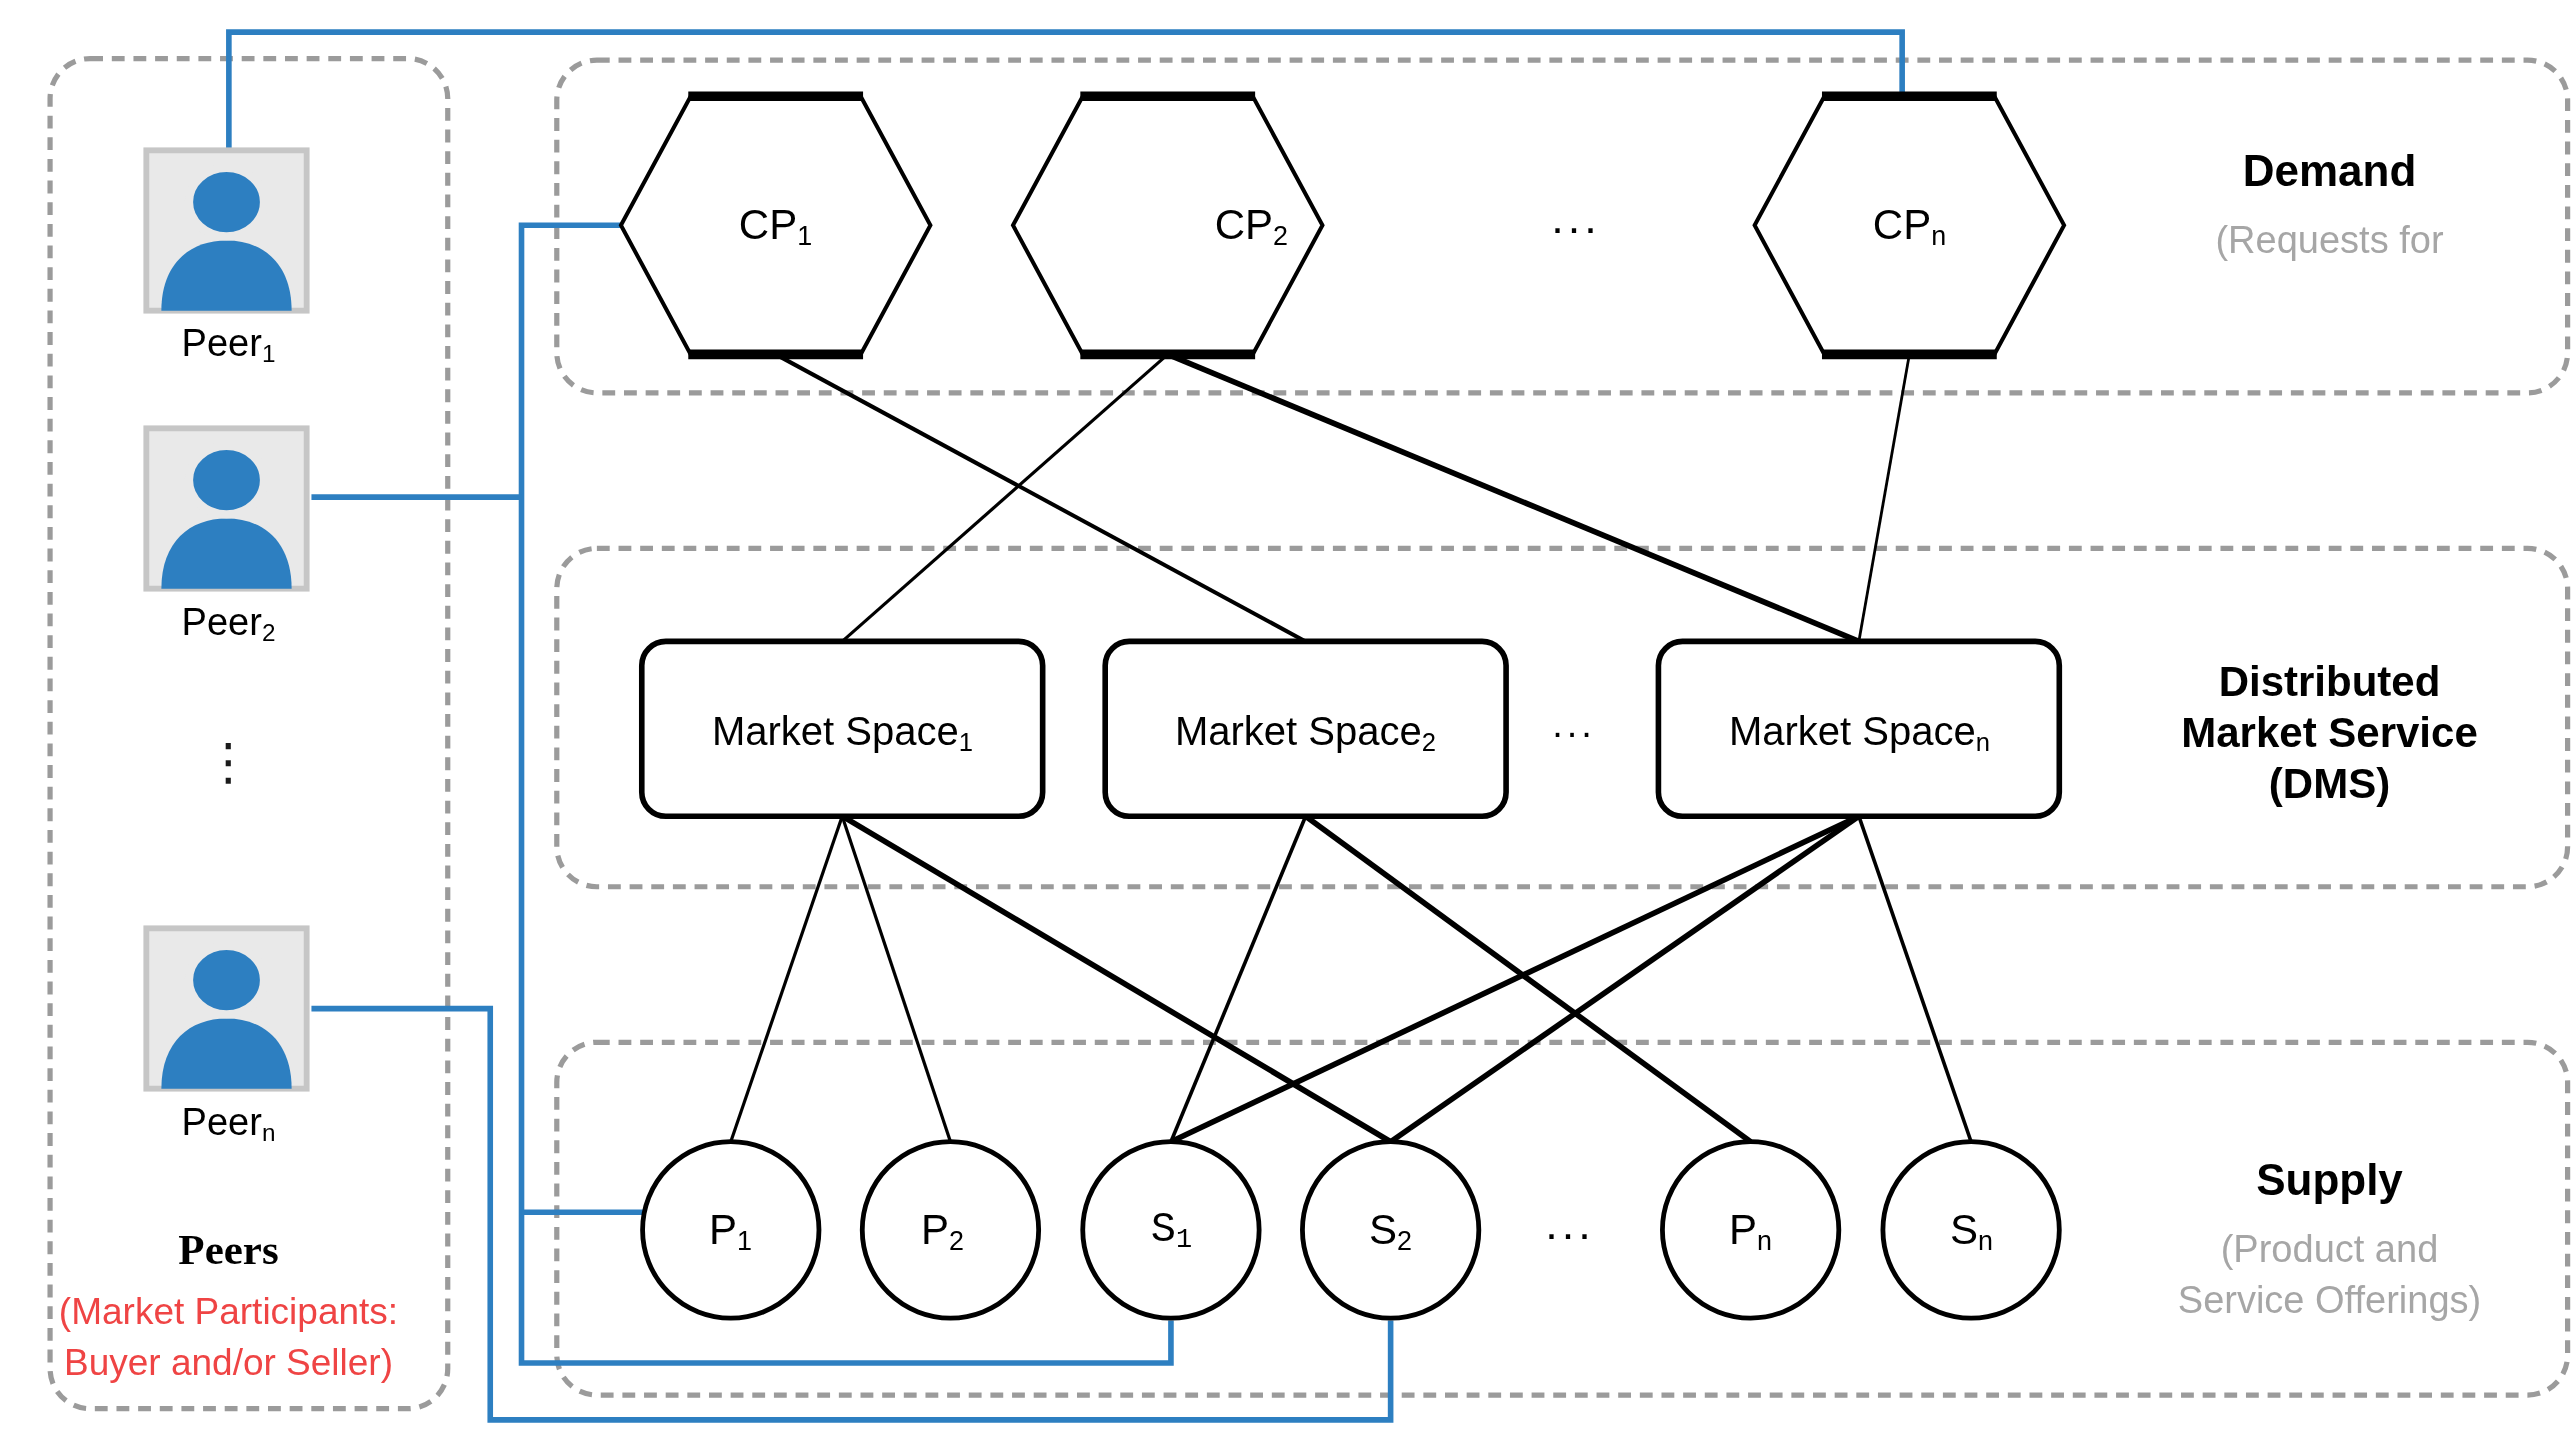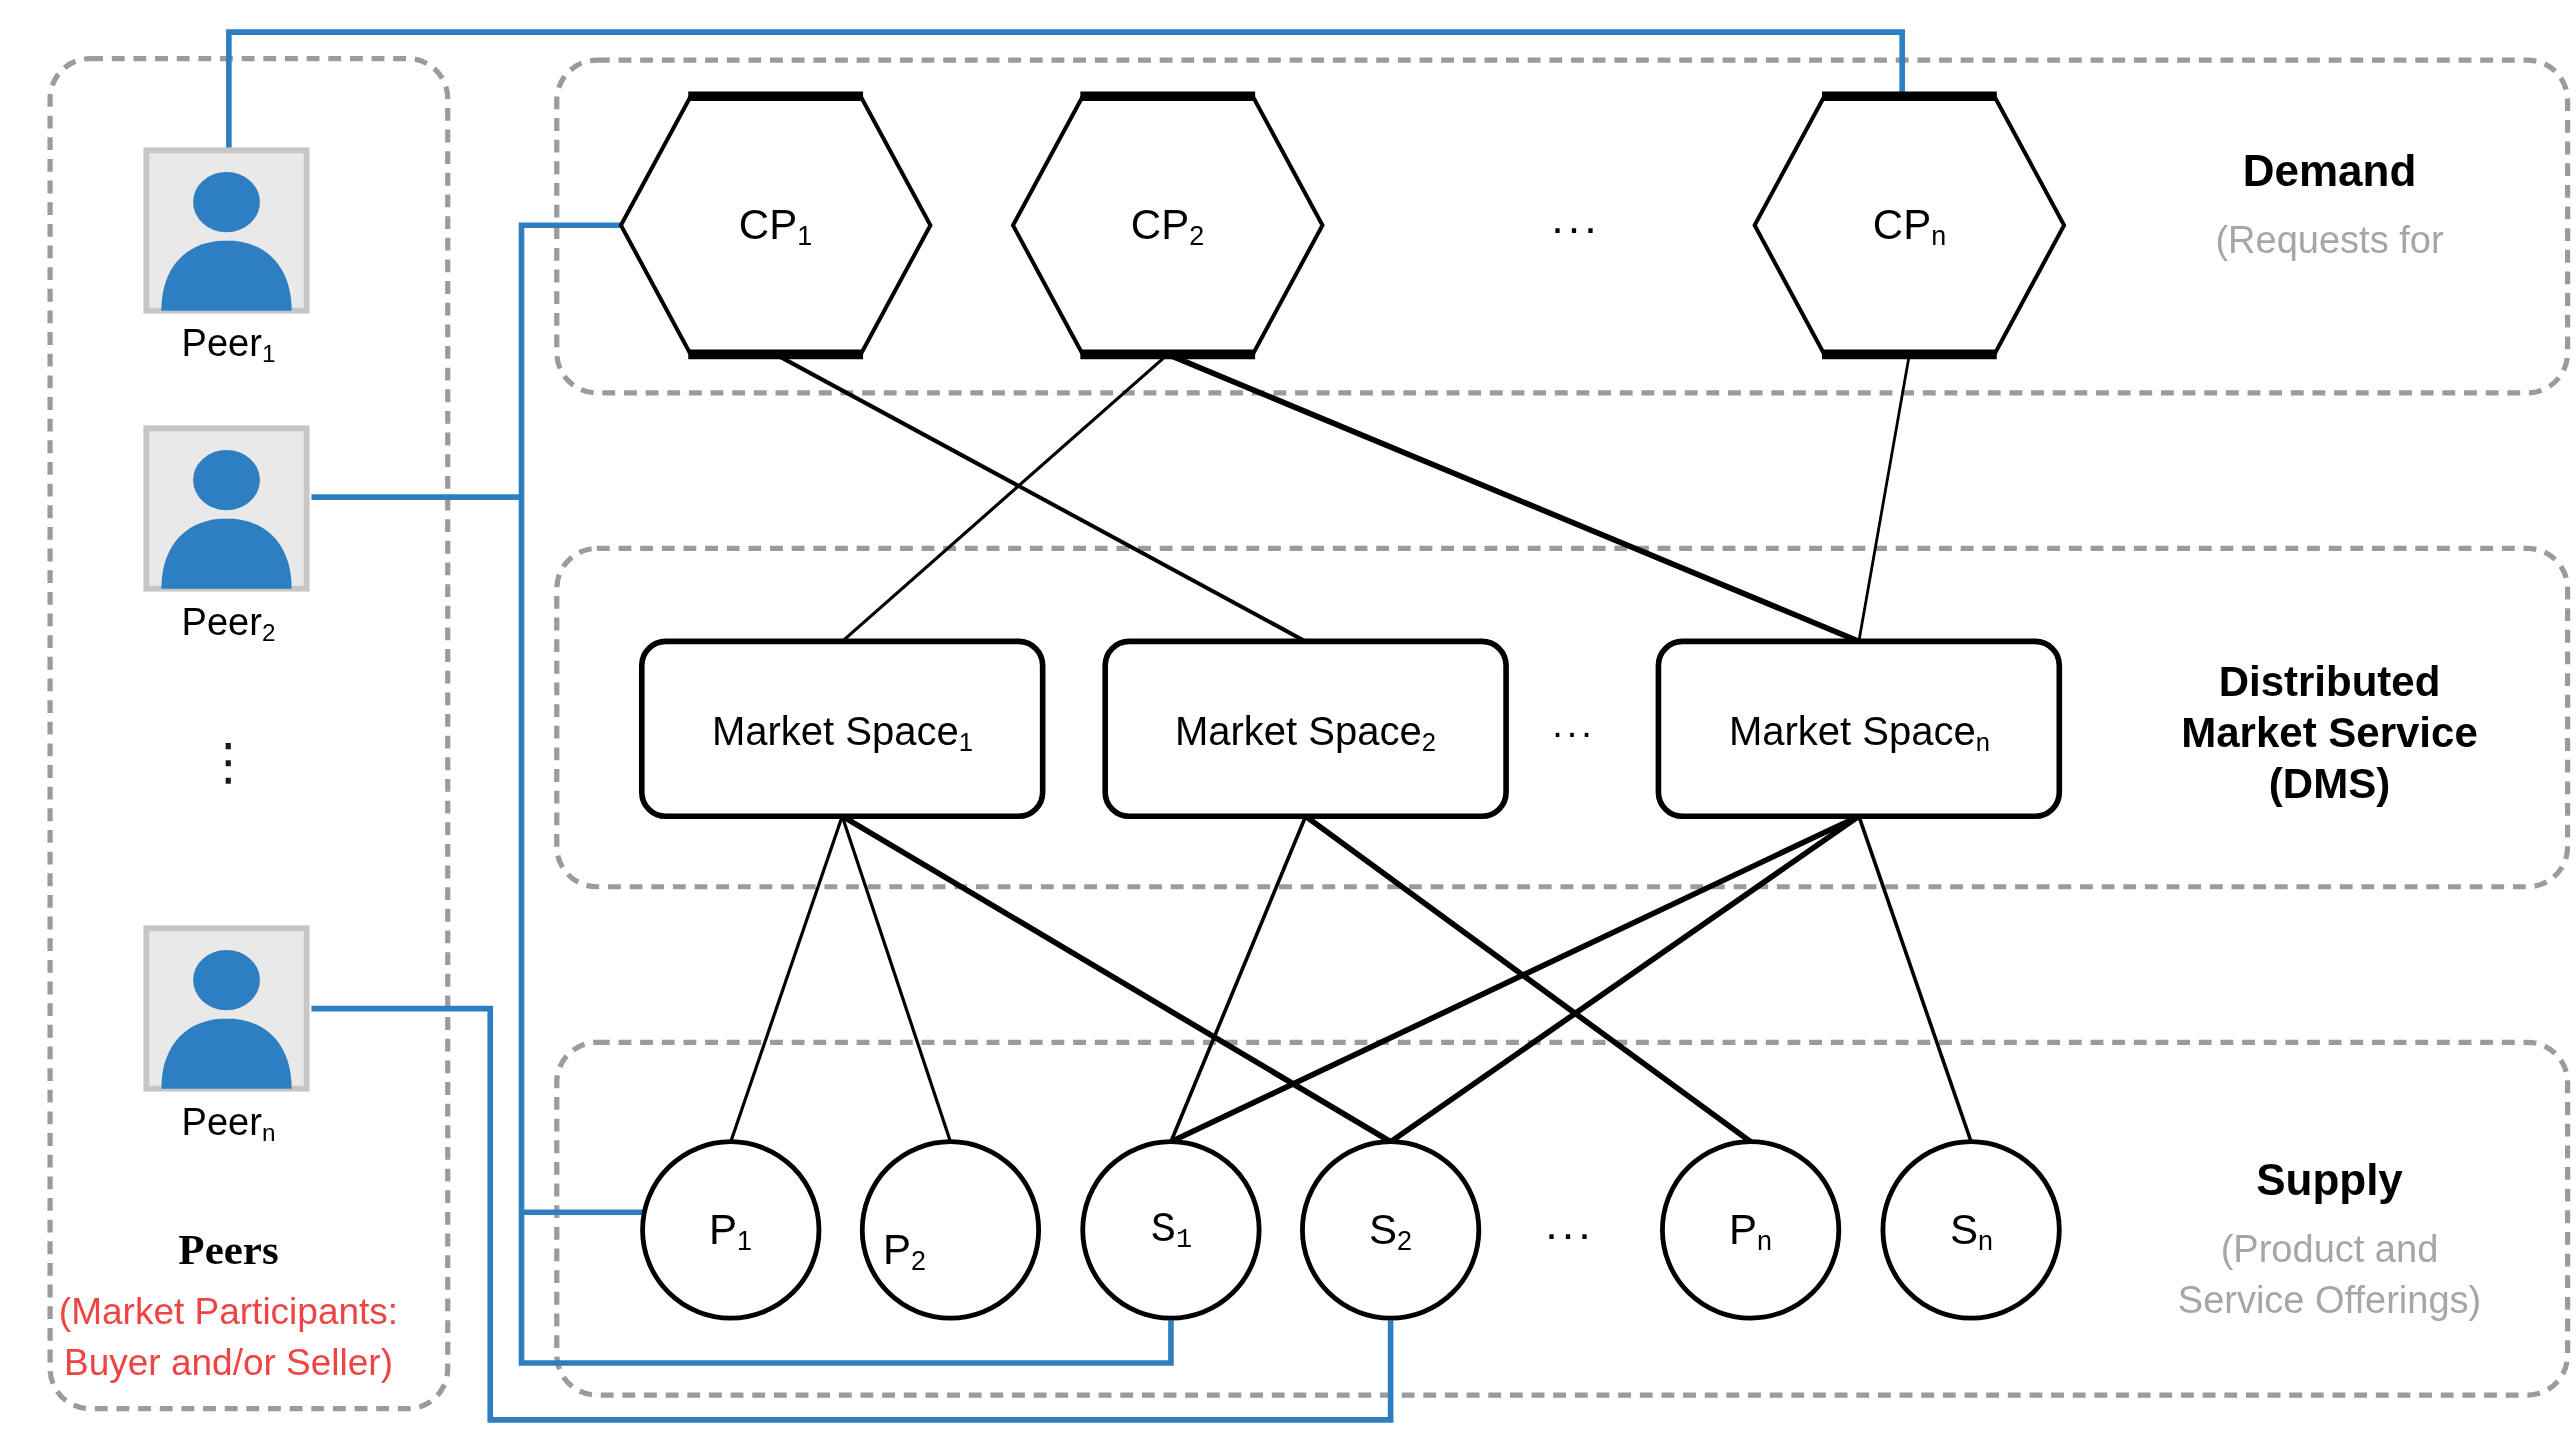"CP2" div.lbl { text-align: none -> right }
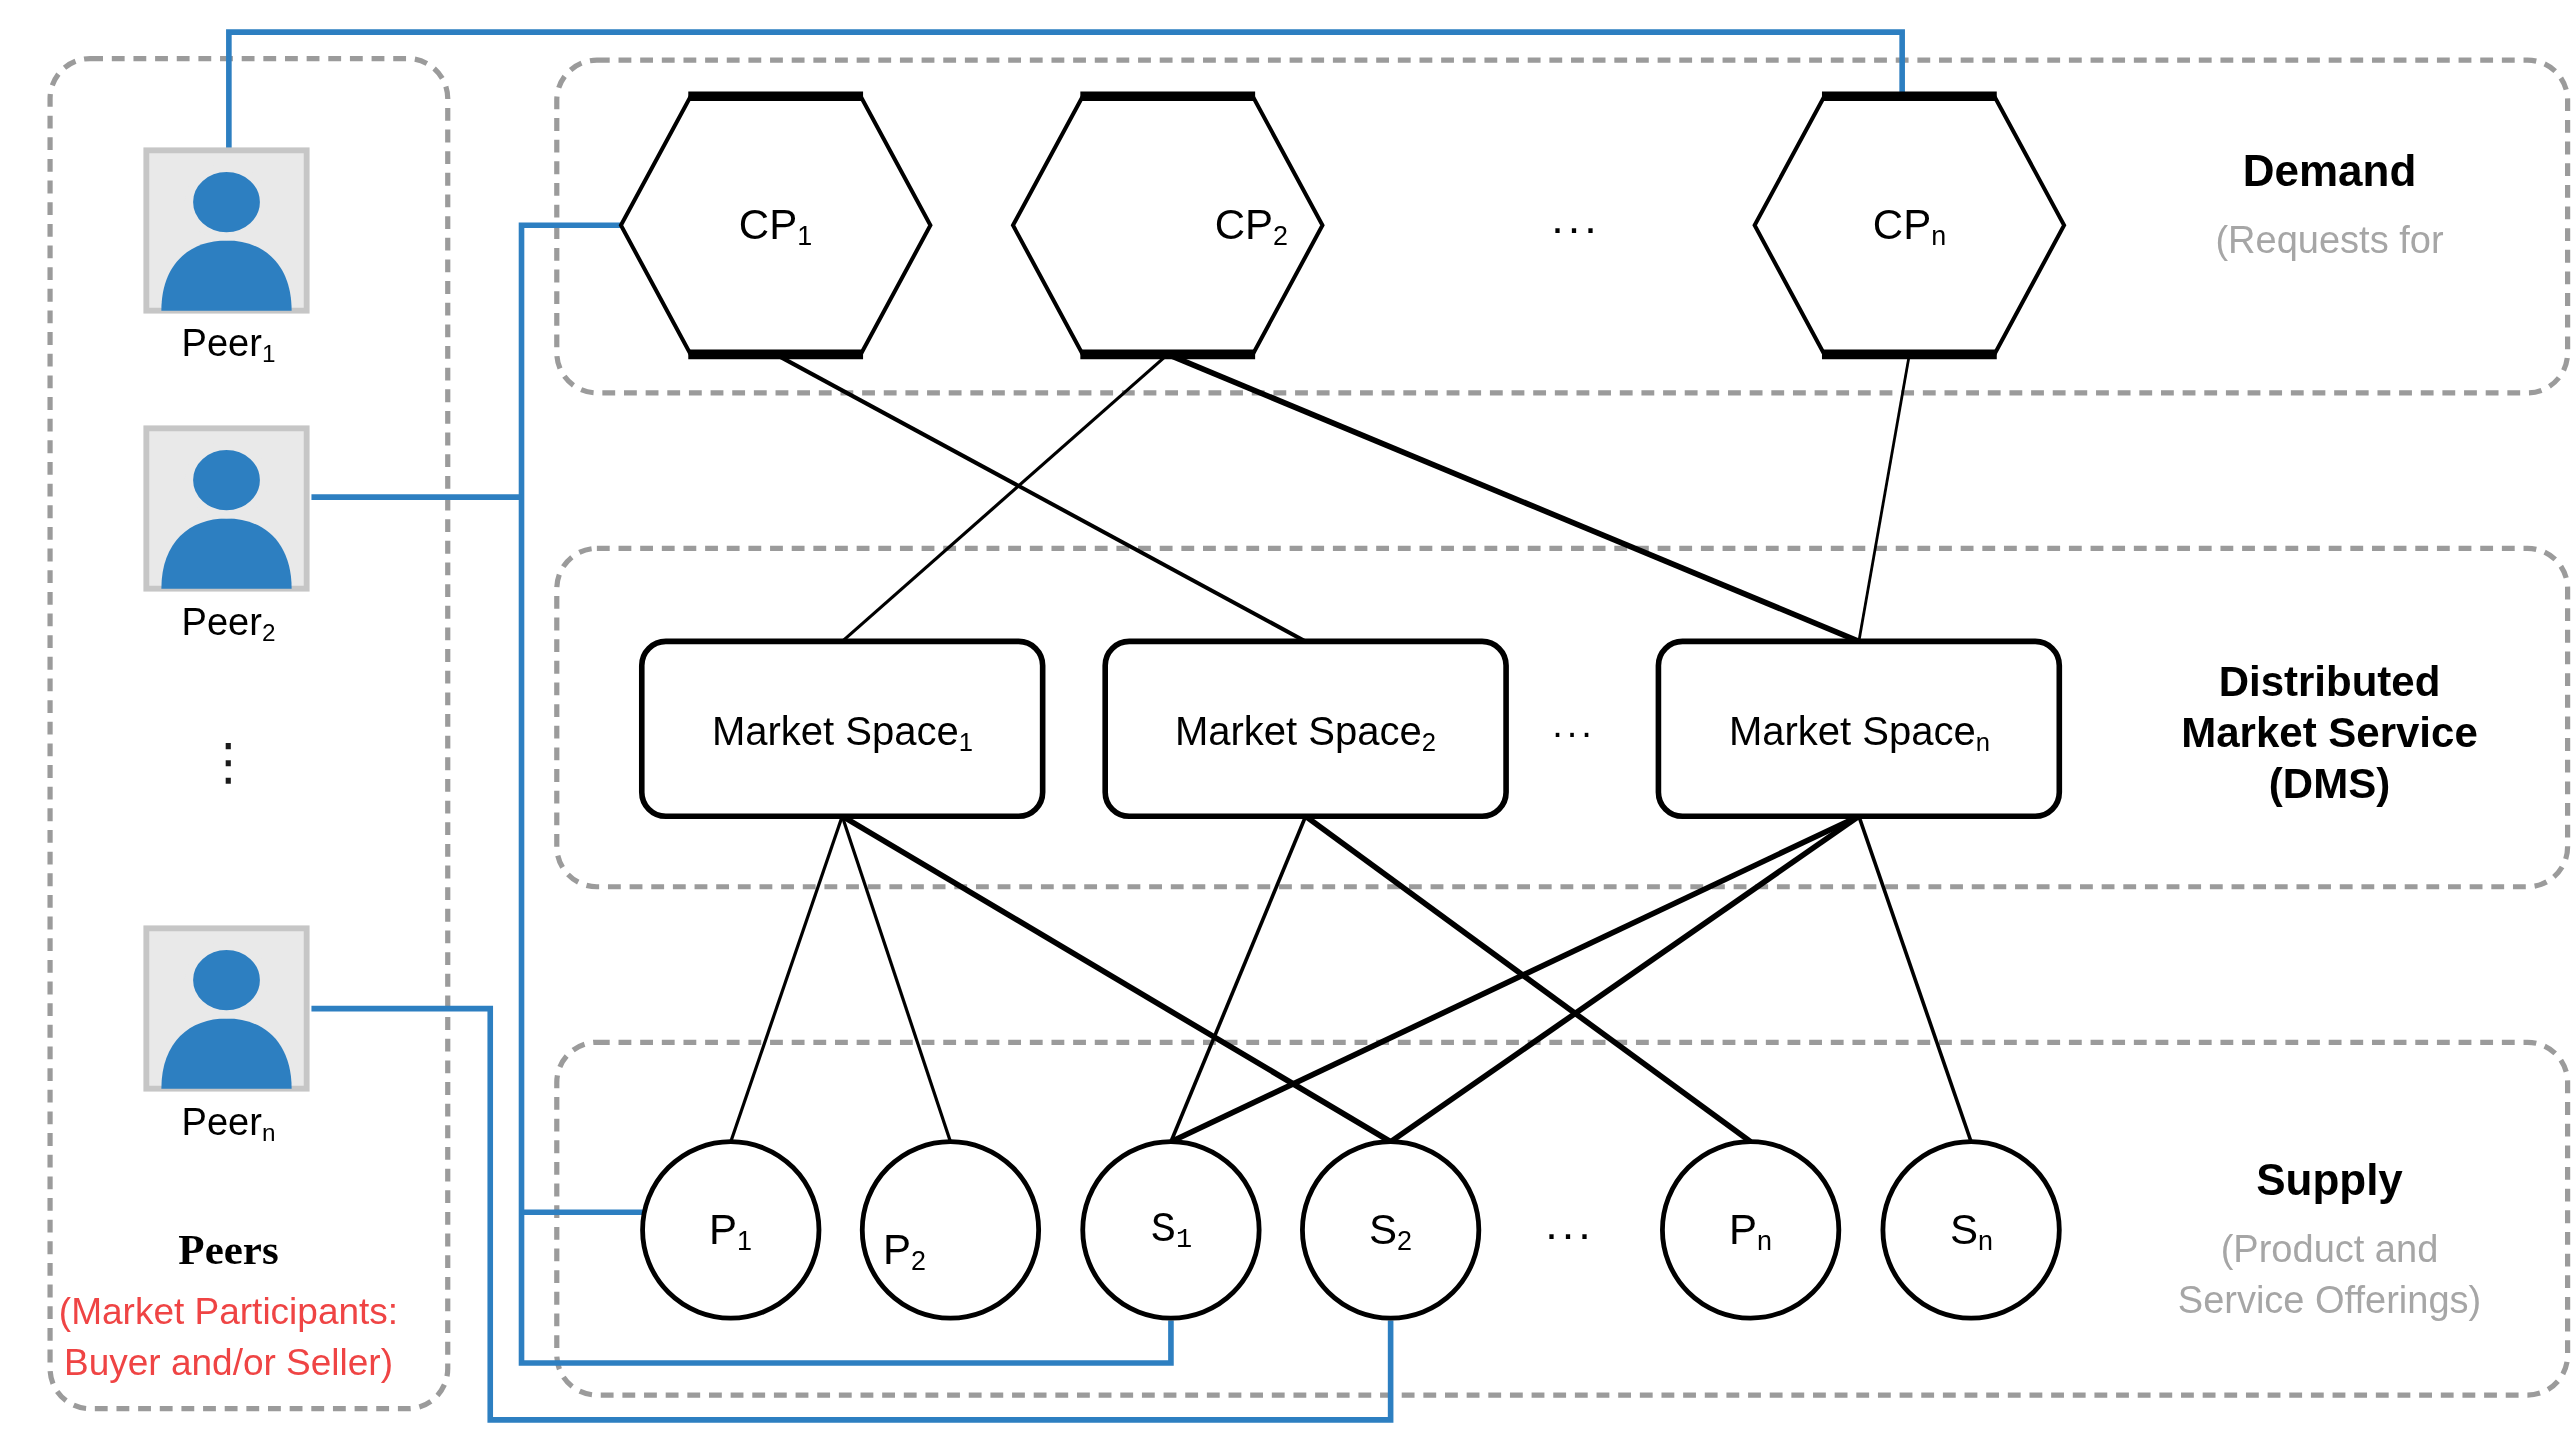"P2" div.lbl { left: 784px -> 822px; margin-top: 20px -> none }
